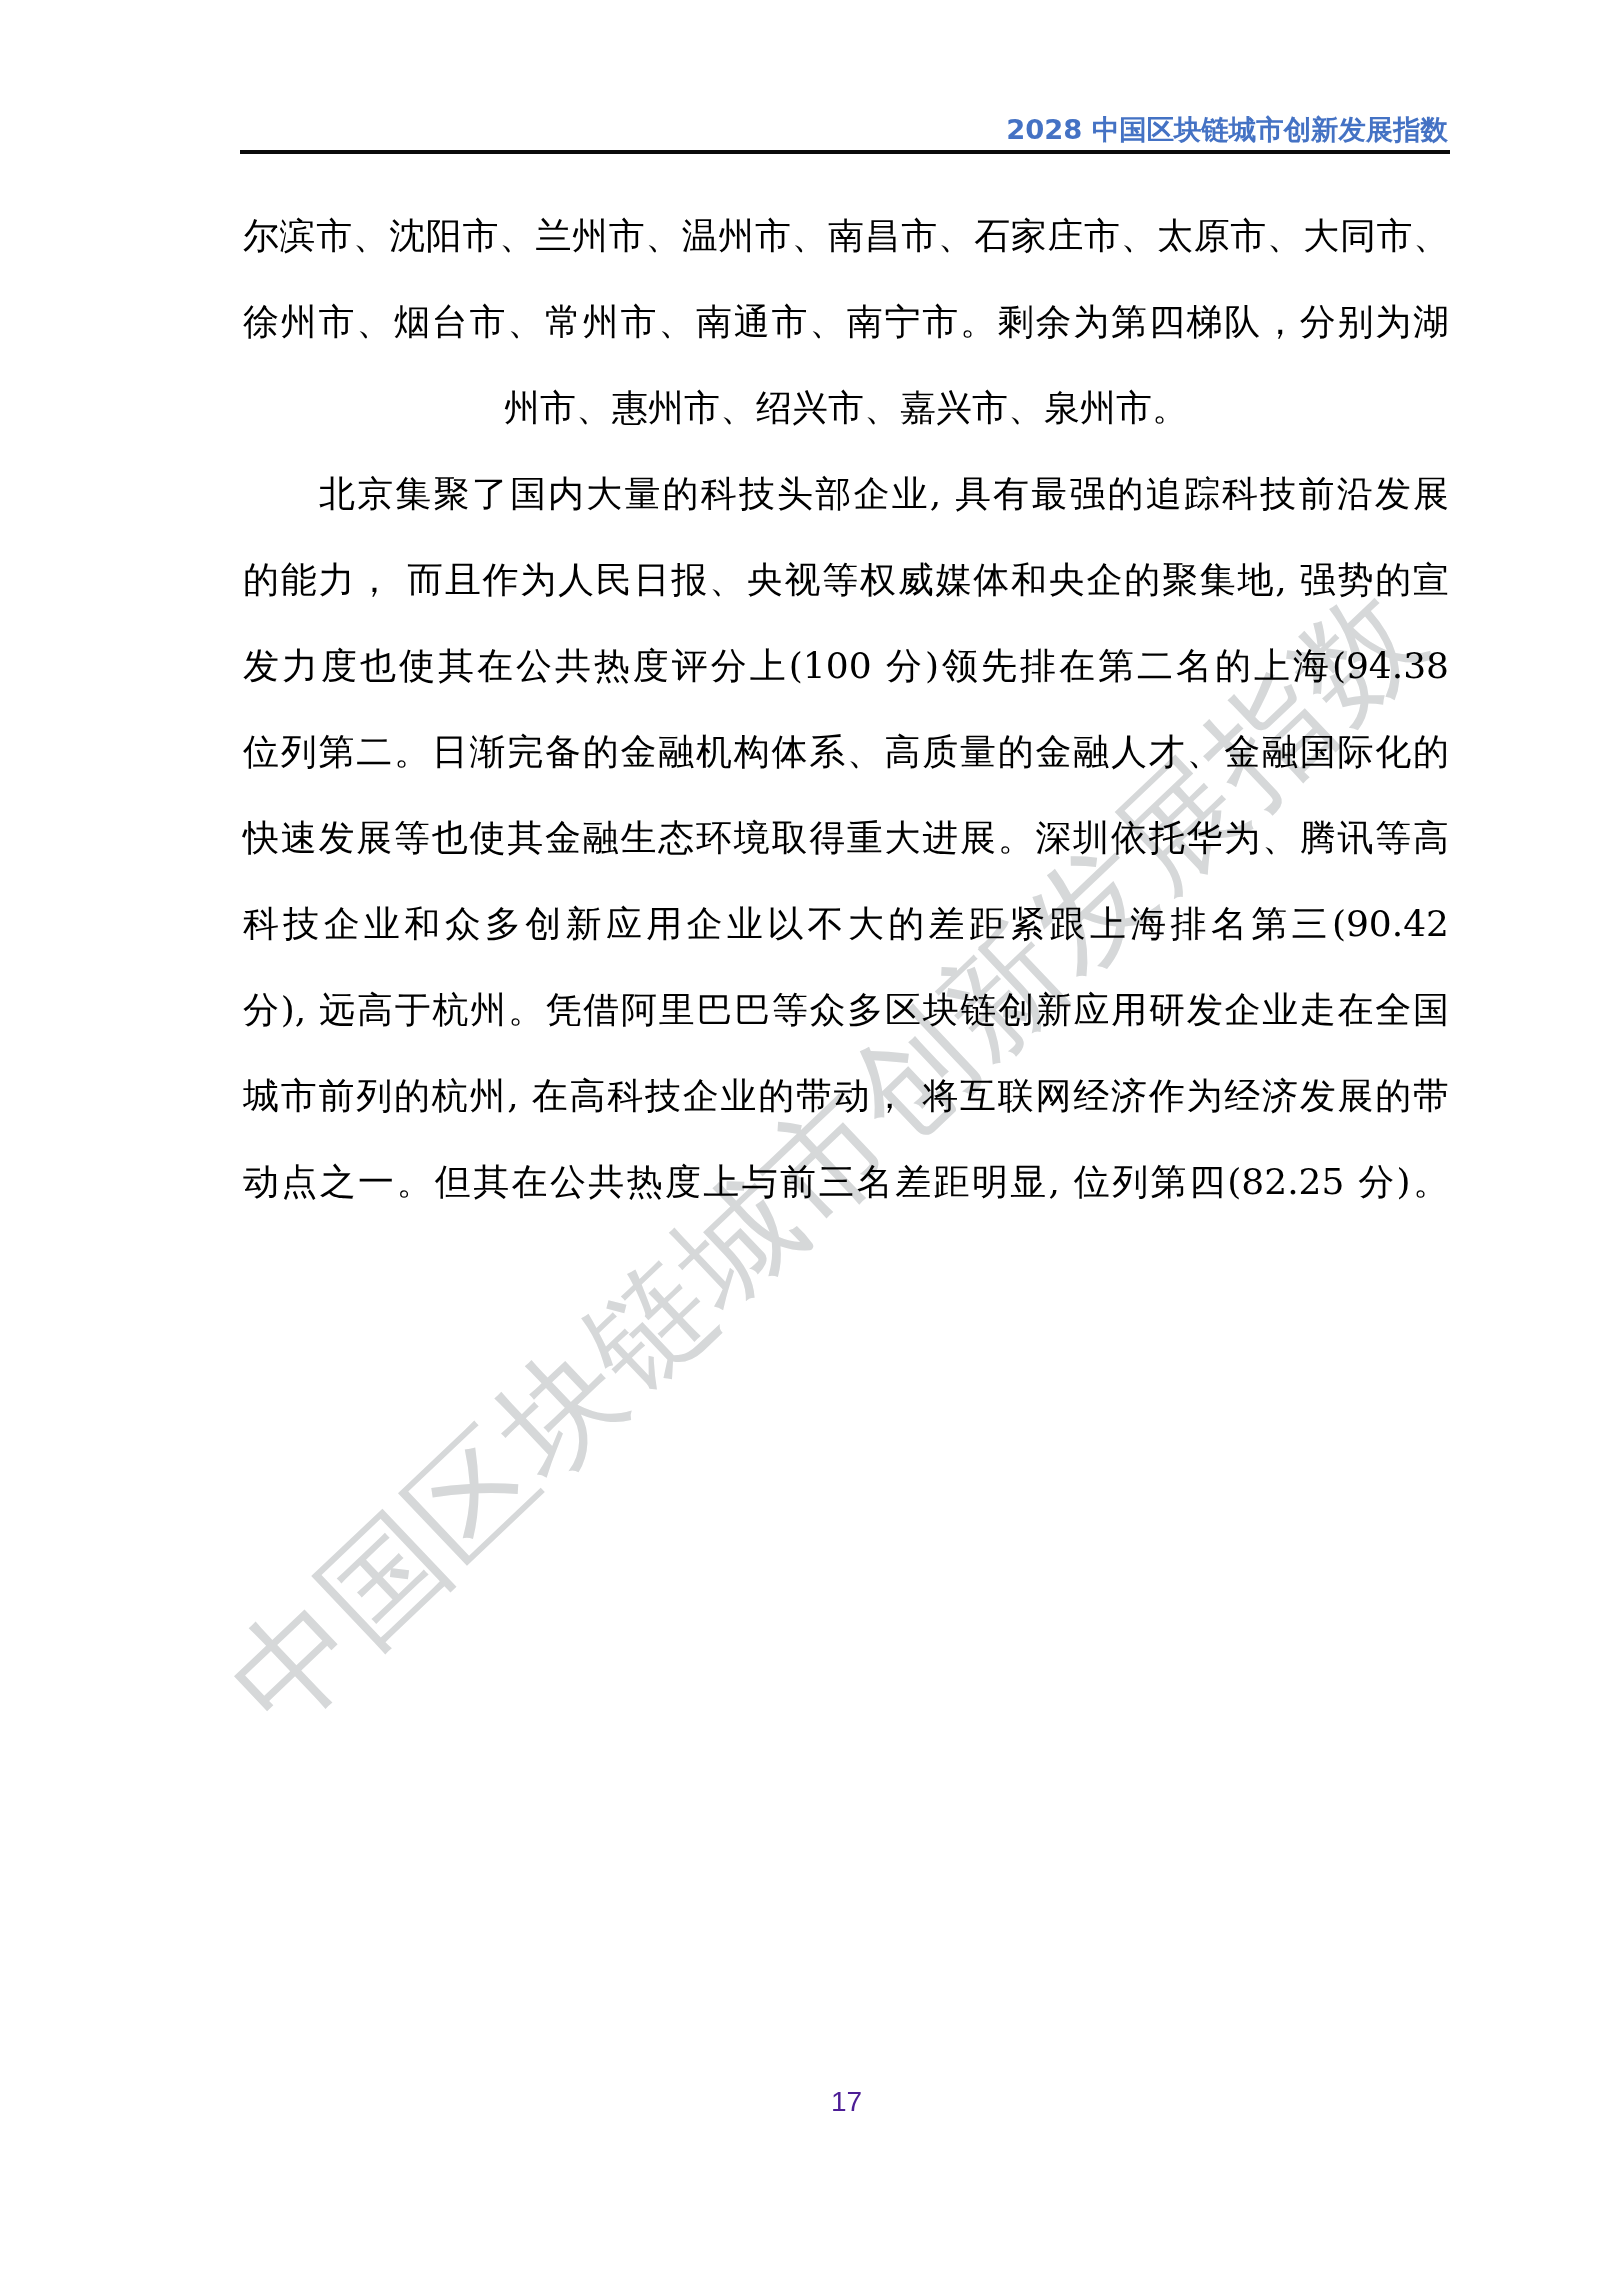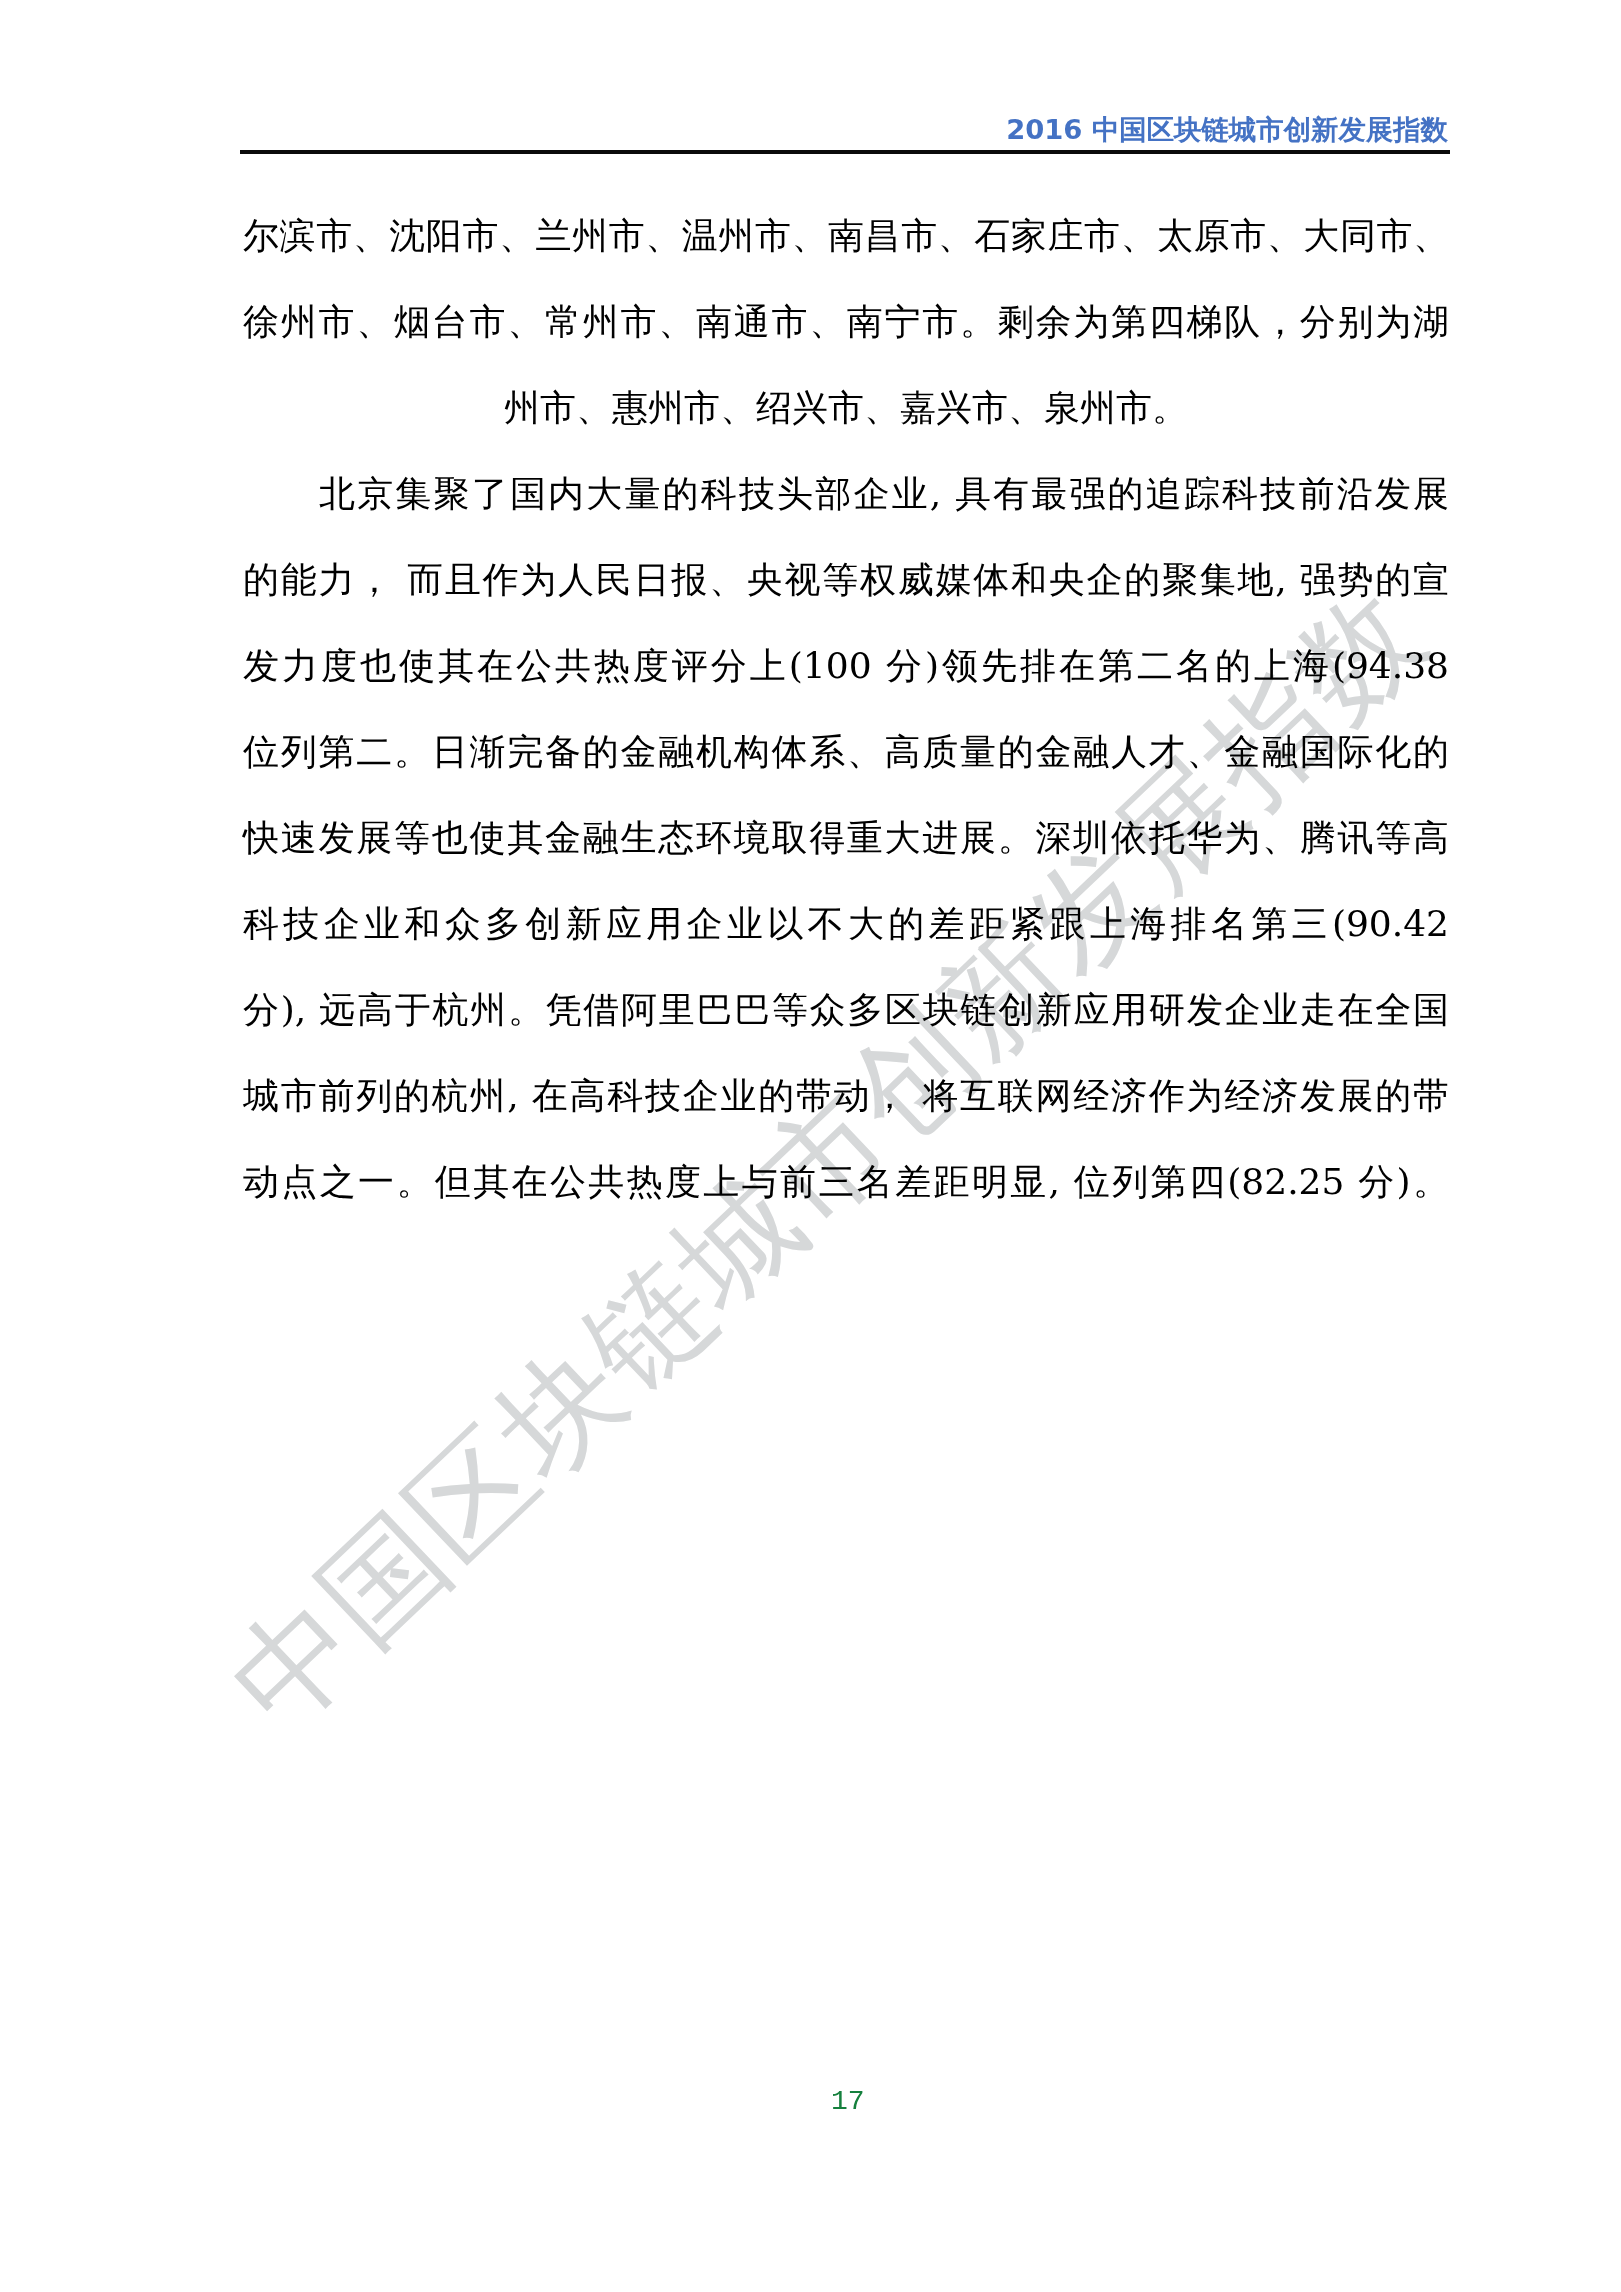"2016 中国区块链城市创新发展指数" div.header-title { text: 2016 -> 2028 }
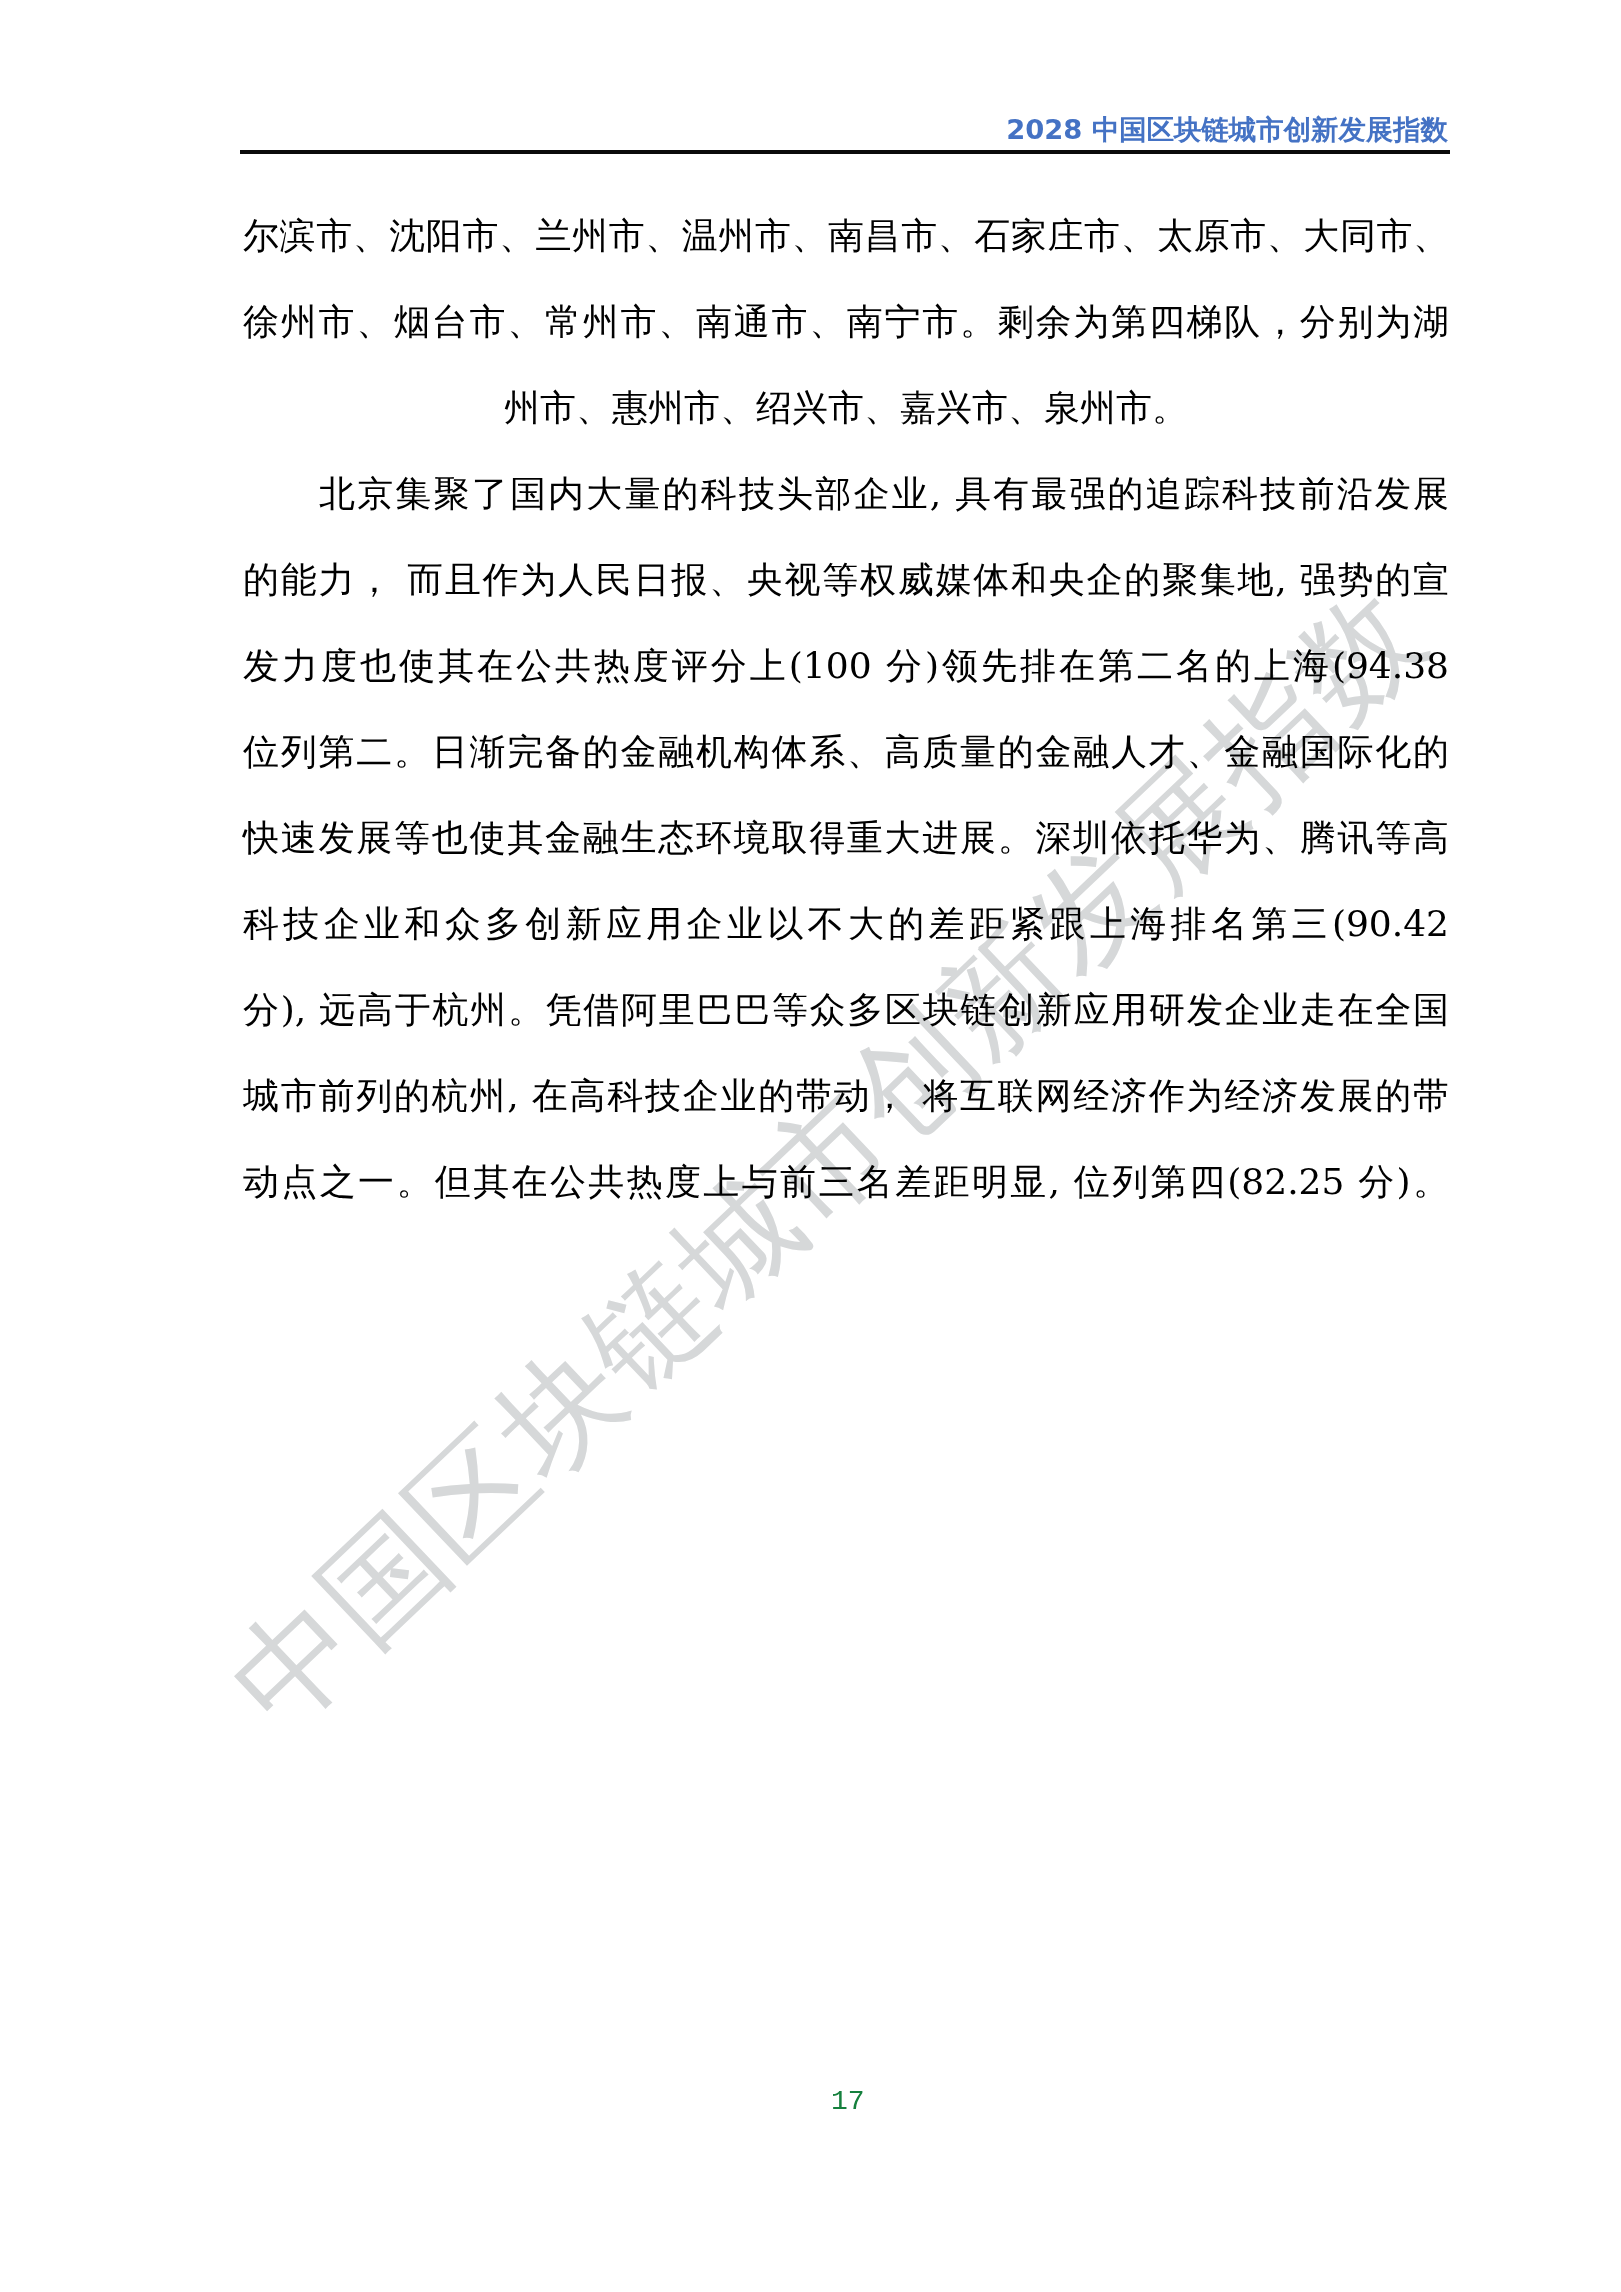"17" .page-number { color: #15803d -> #4c1d95; font-family: Liberation Mono, monospace -> Liberation Sans, sans-serif }
